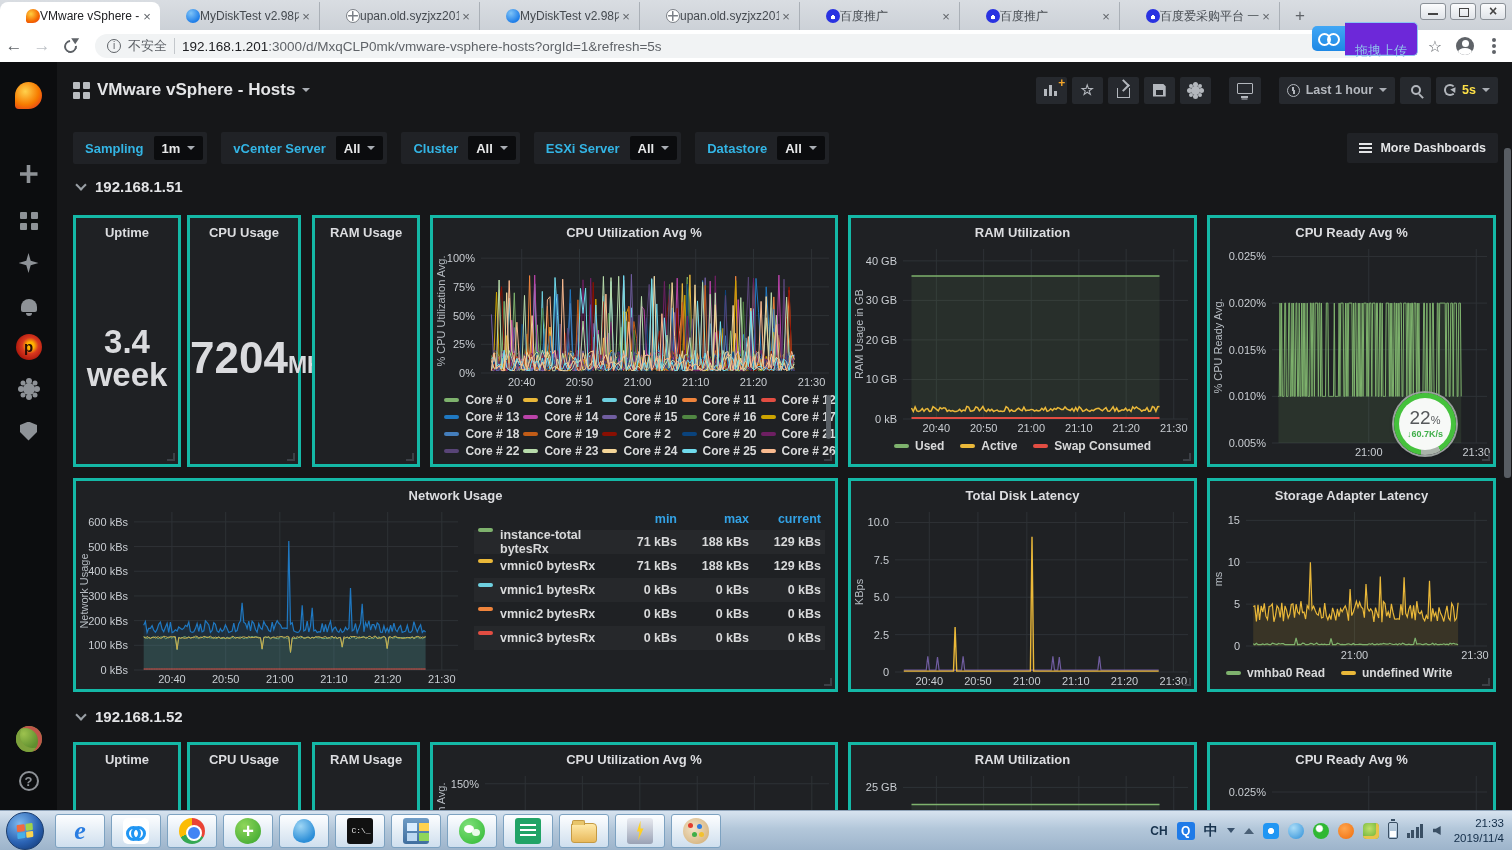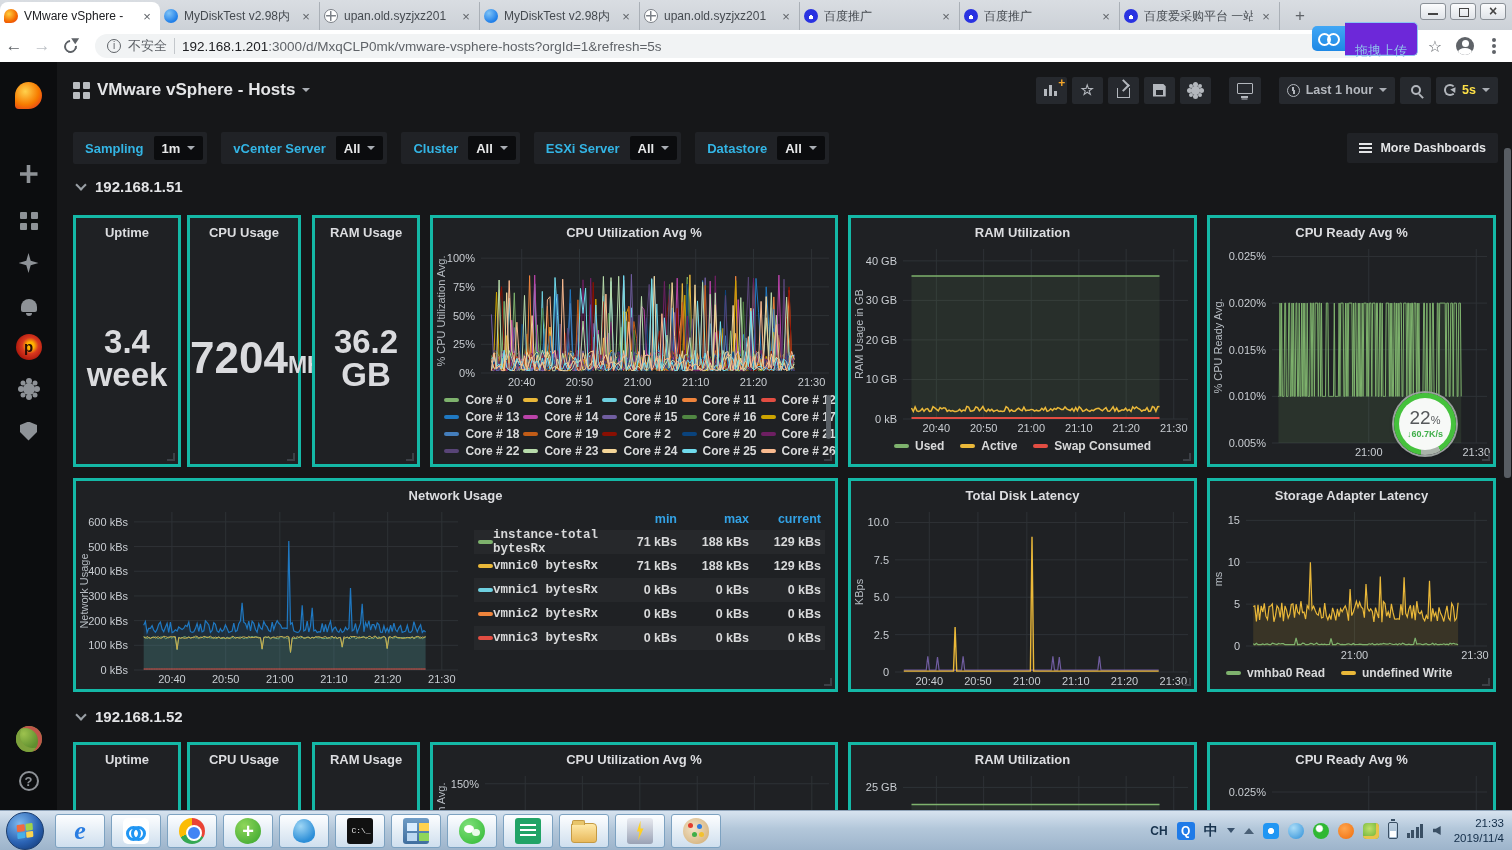"VMware vSphere -" .tab { gap: 6px -> none; padding: 0 6px 0 4px -> 0 6px 0 26px }
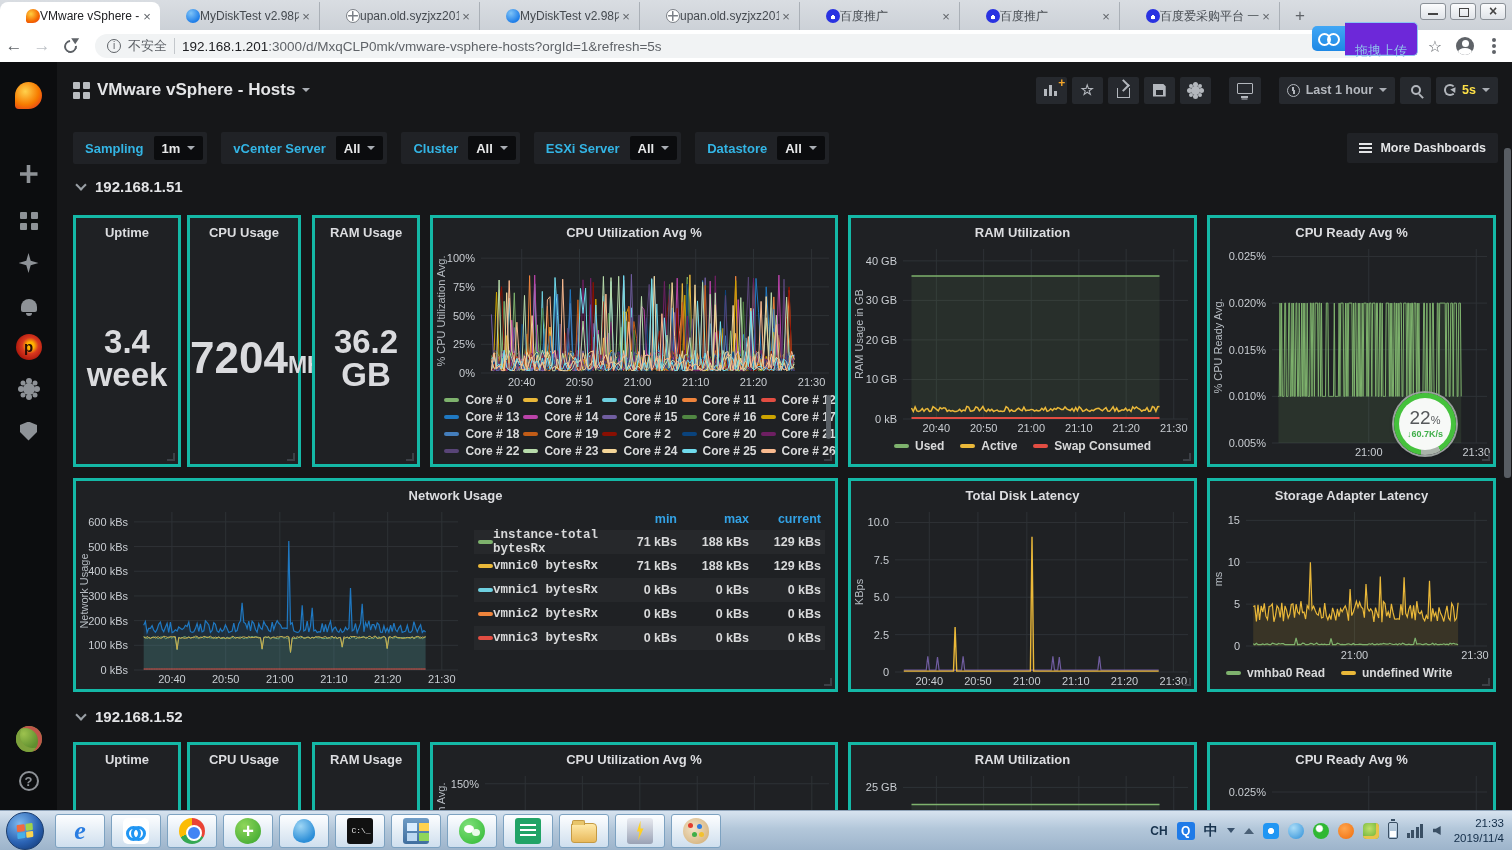"36.2" div.stat-val { html: <div> <div>36.2</div> <div>GB</div> </div> -> none }
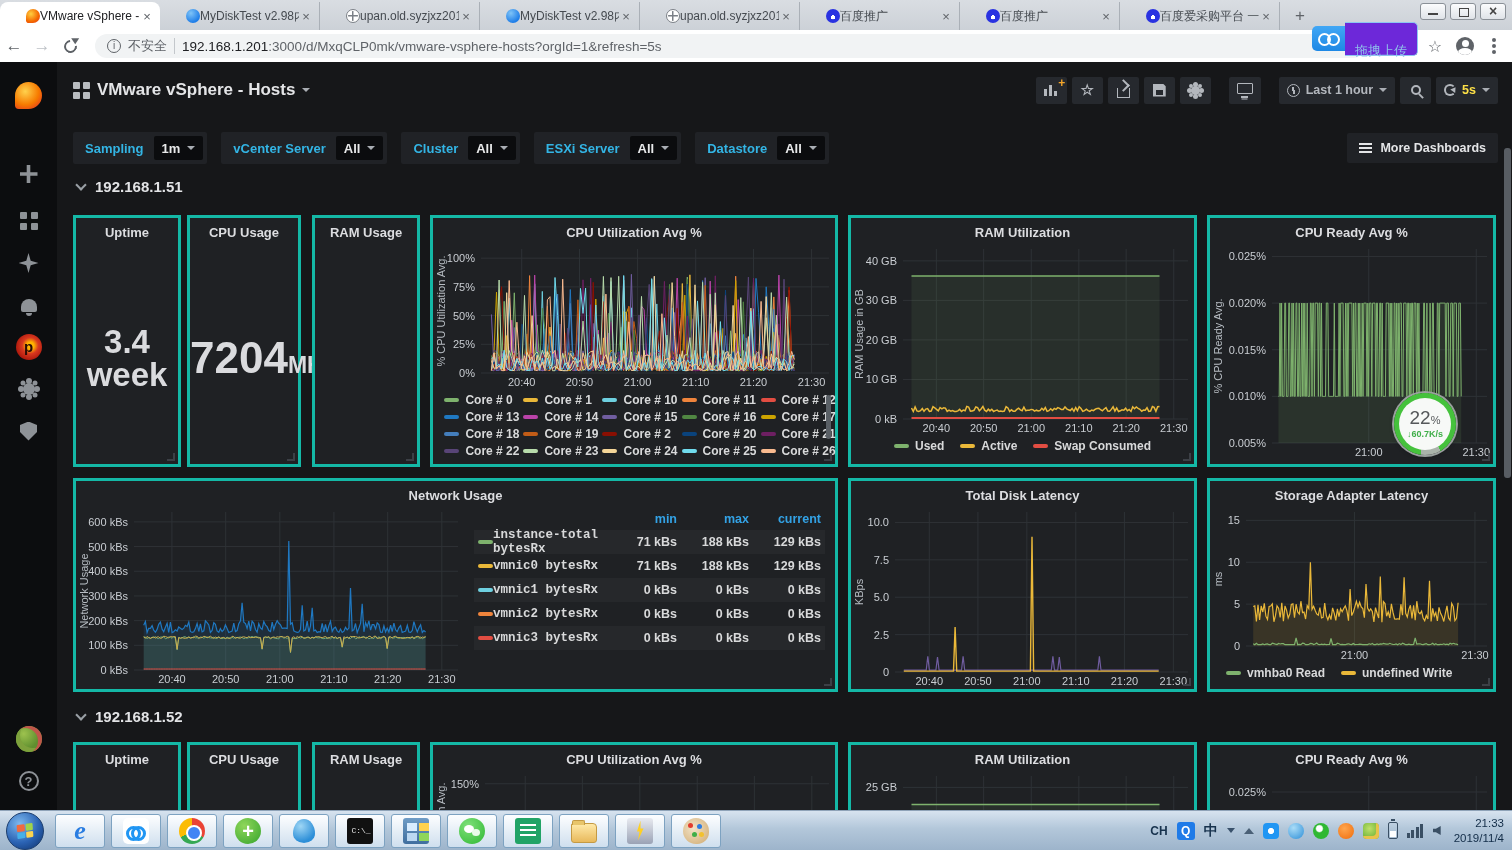"instance-total bytesRx" .nt-name { align-items: center -> flex-start; font-family: Liberation Mono, monospace -> none; gap: none -> 7px }
